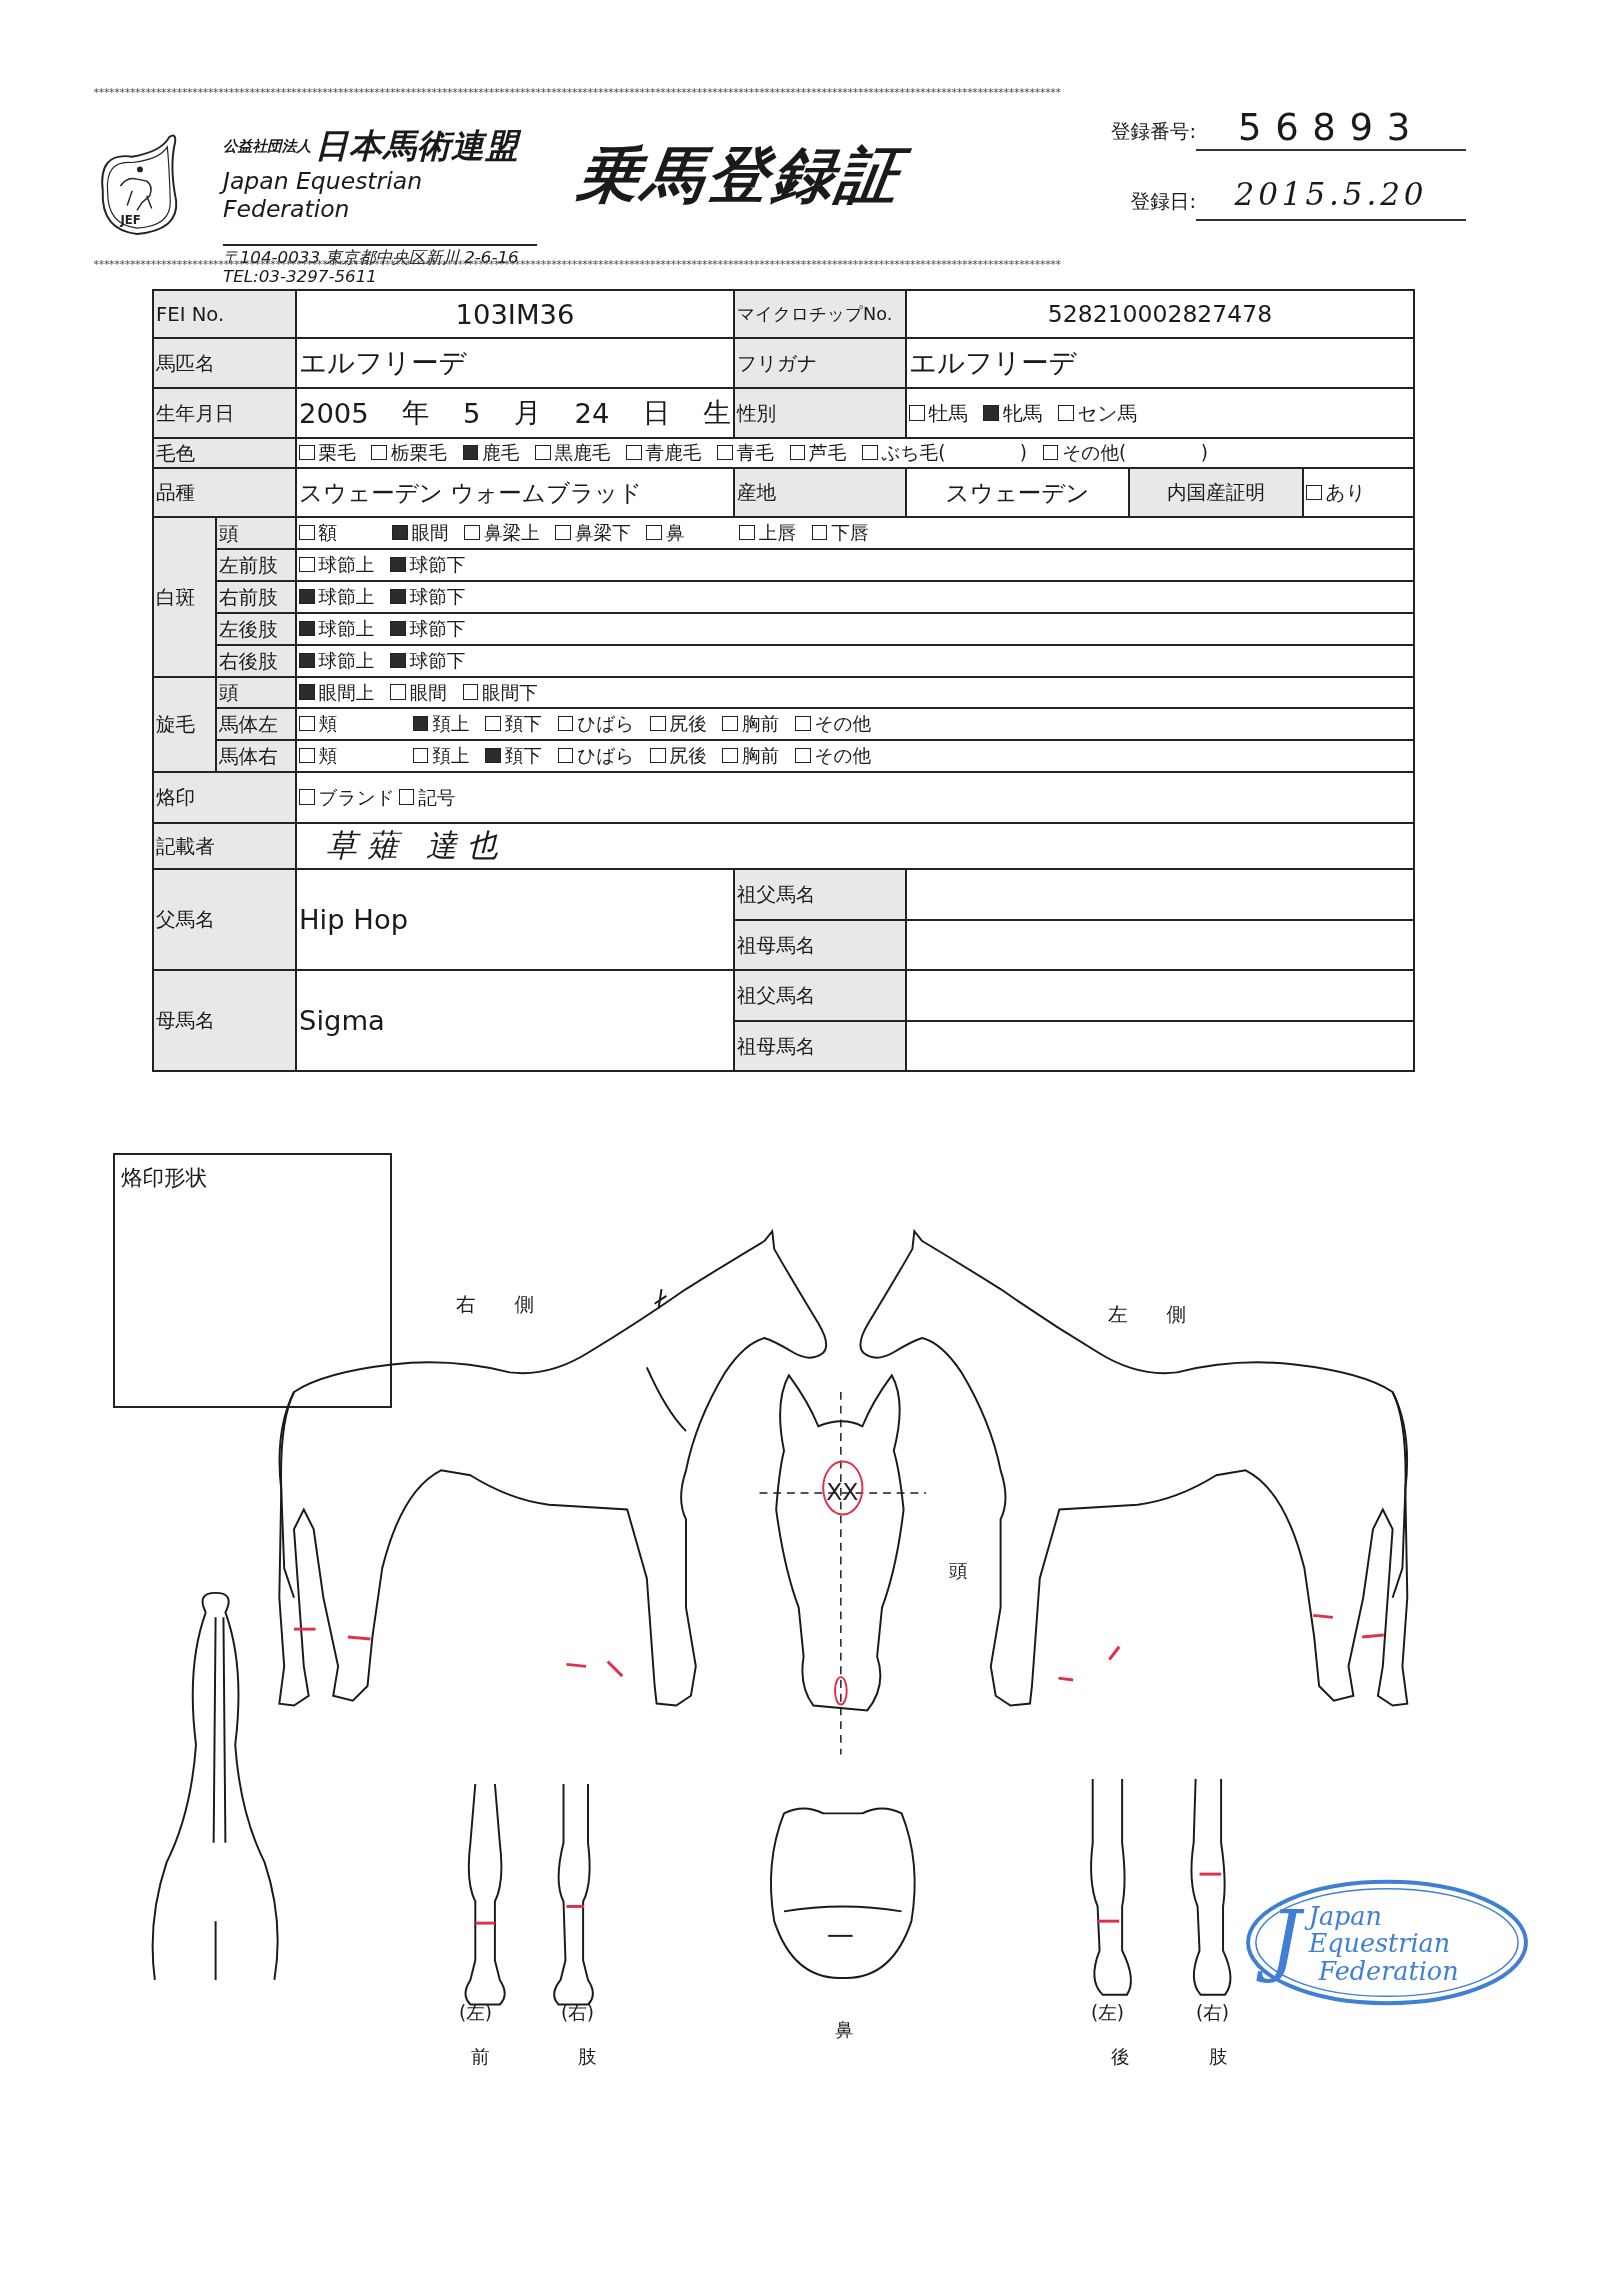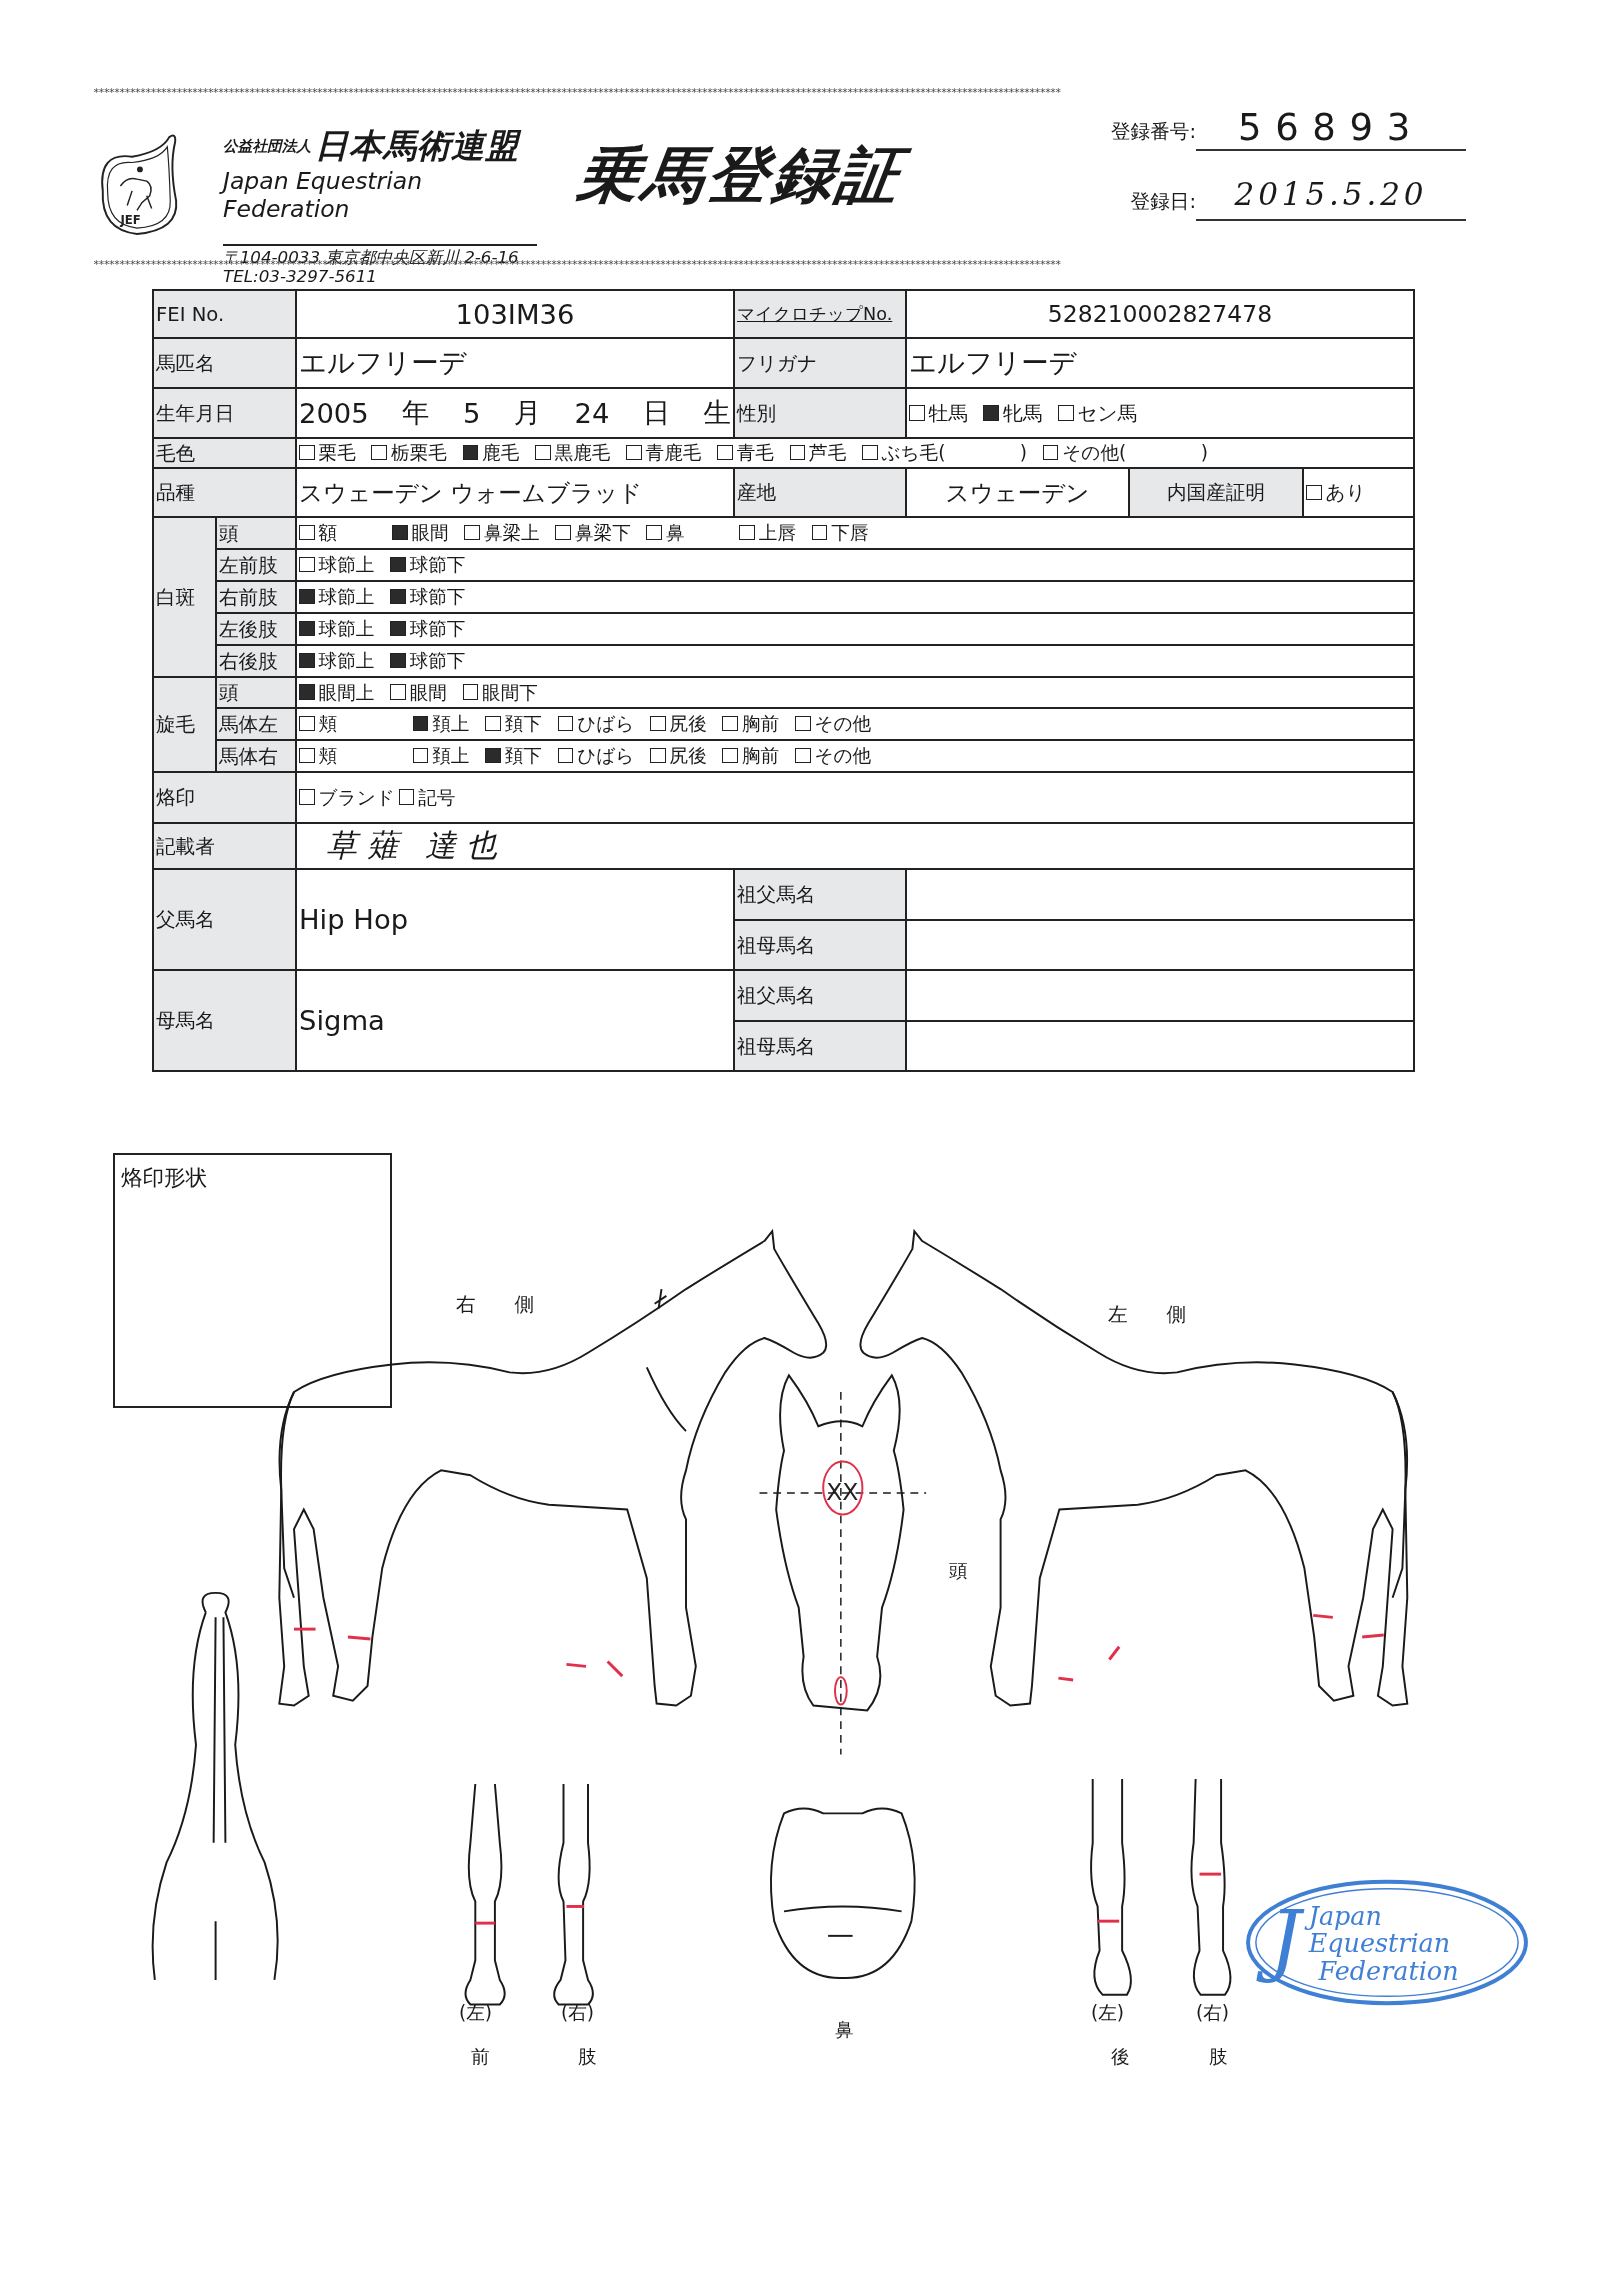"マイクロチップNo." div.cell { text-decoration: underline -> none }
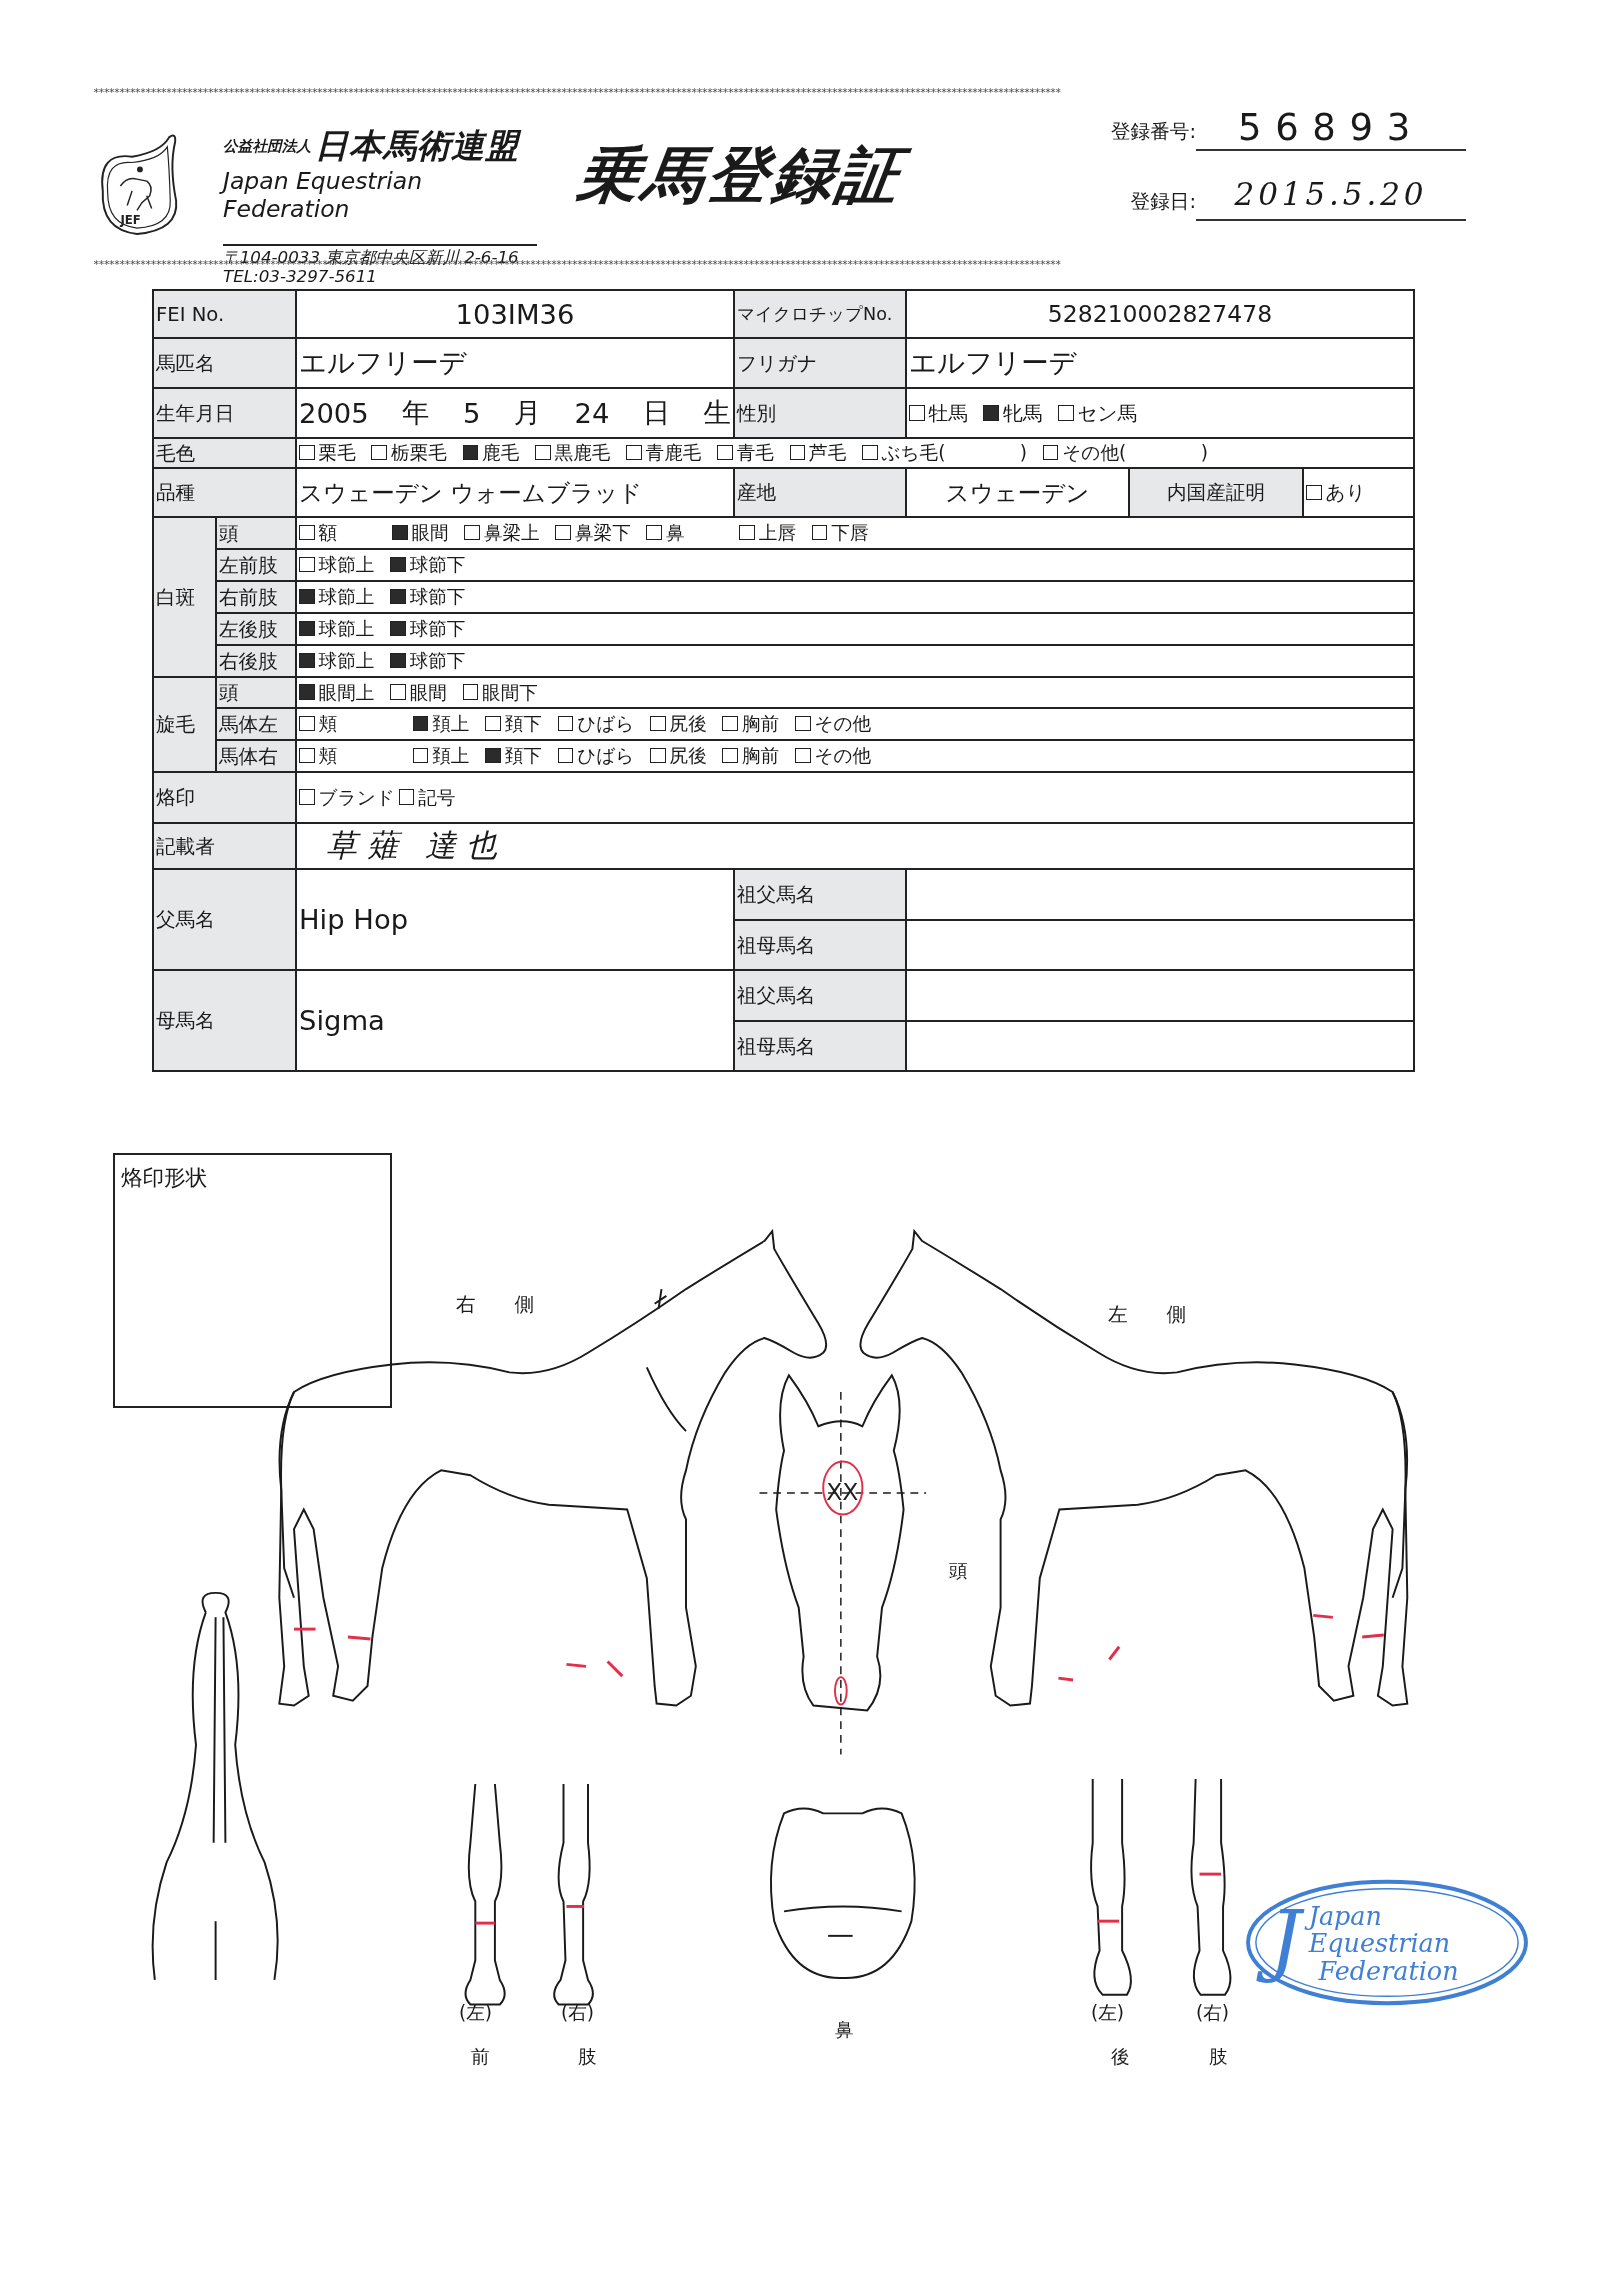"草薙 達也" .hand { font-family: Liberation Serif, serif -> Liberation Sans, sans-serif }
